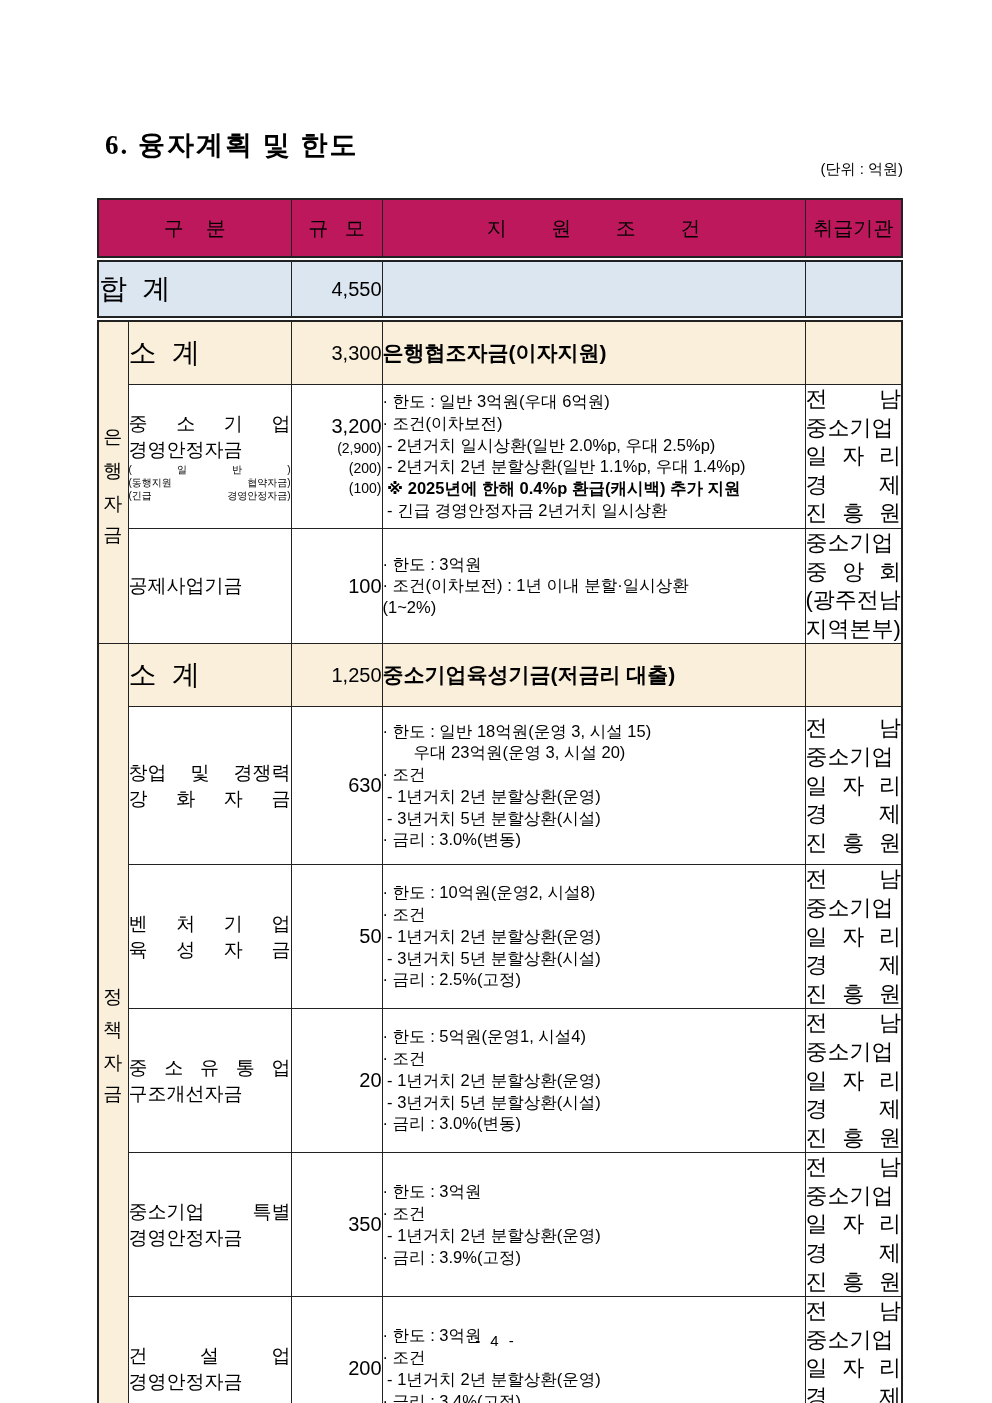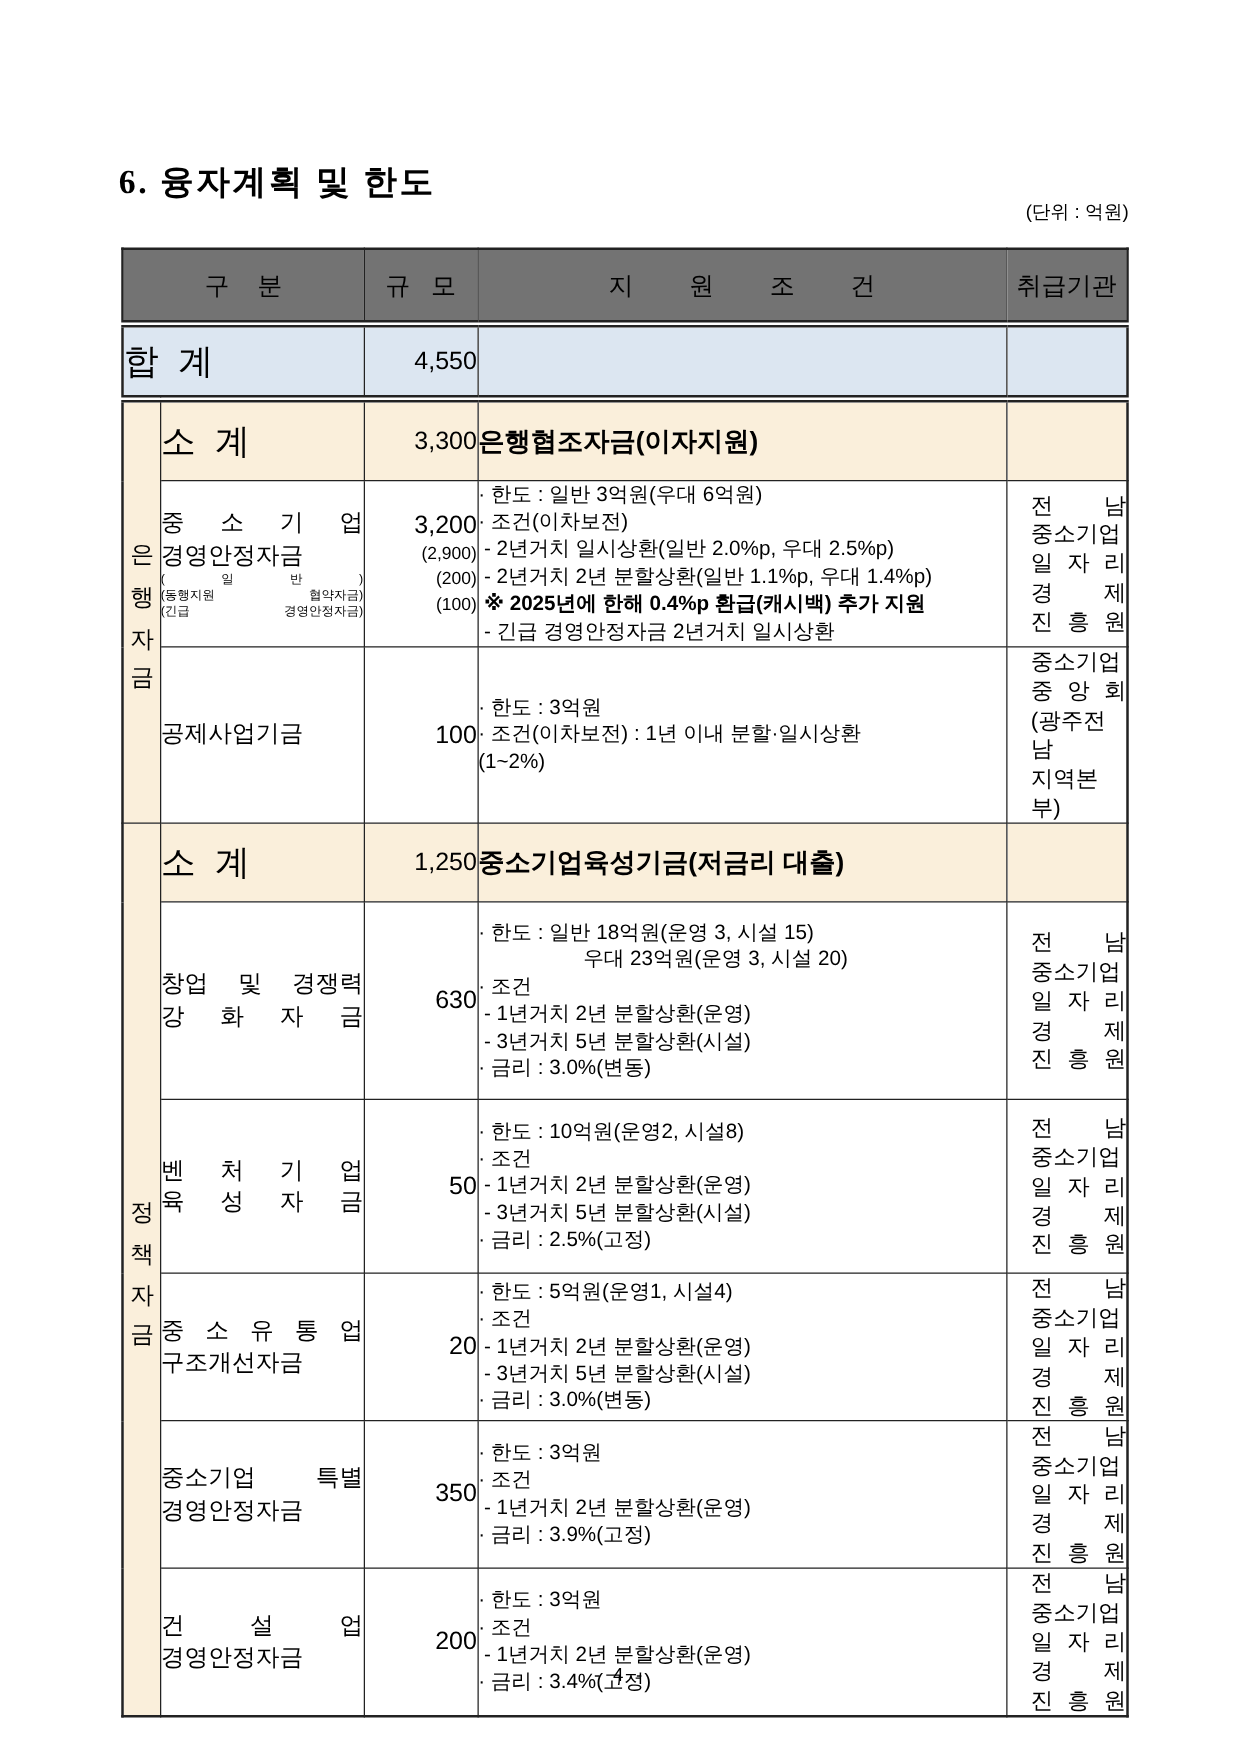"6. 융자계획 및 한도" .title { left: 95px -> 105px }
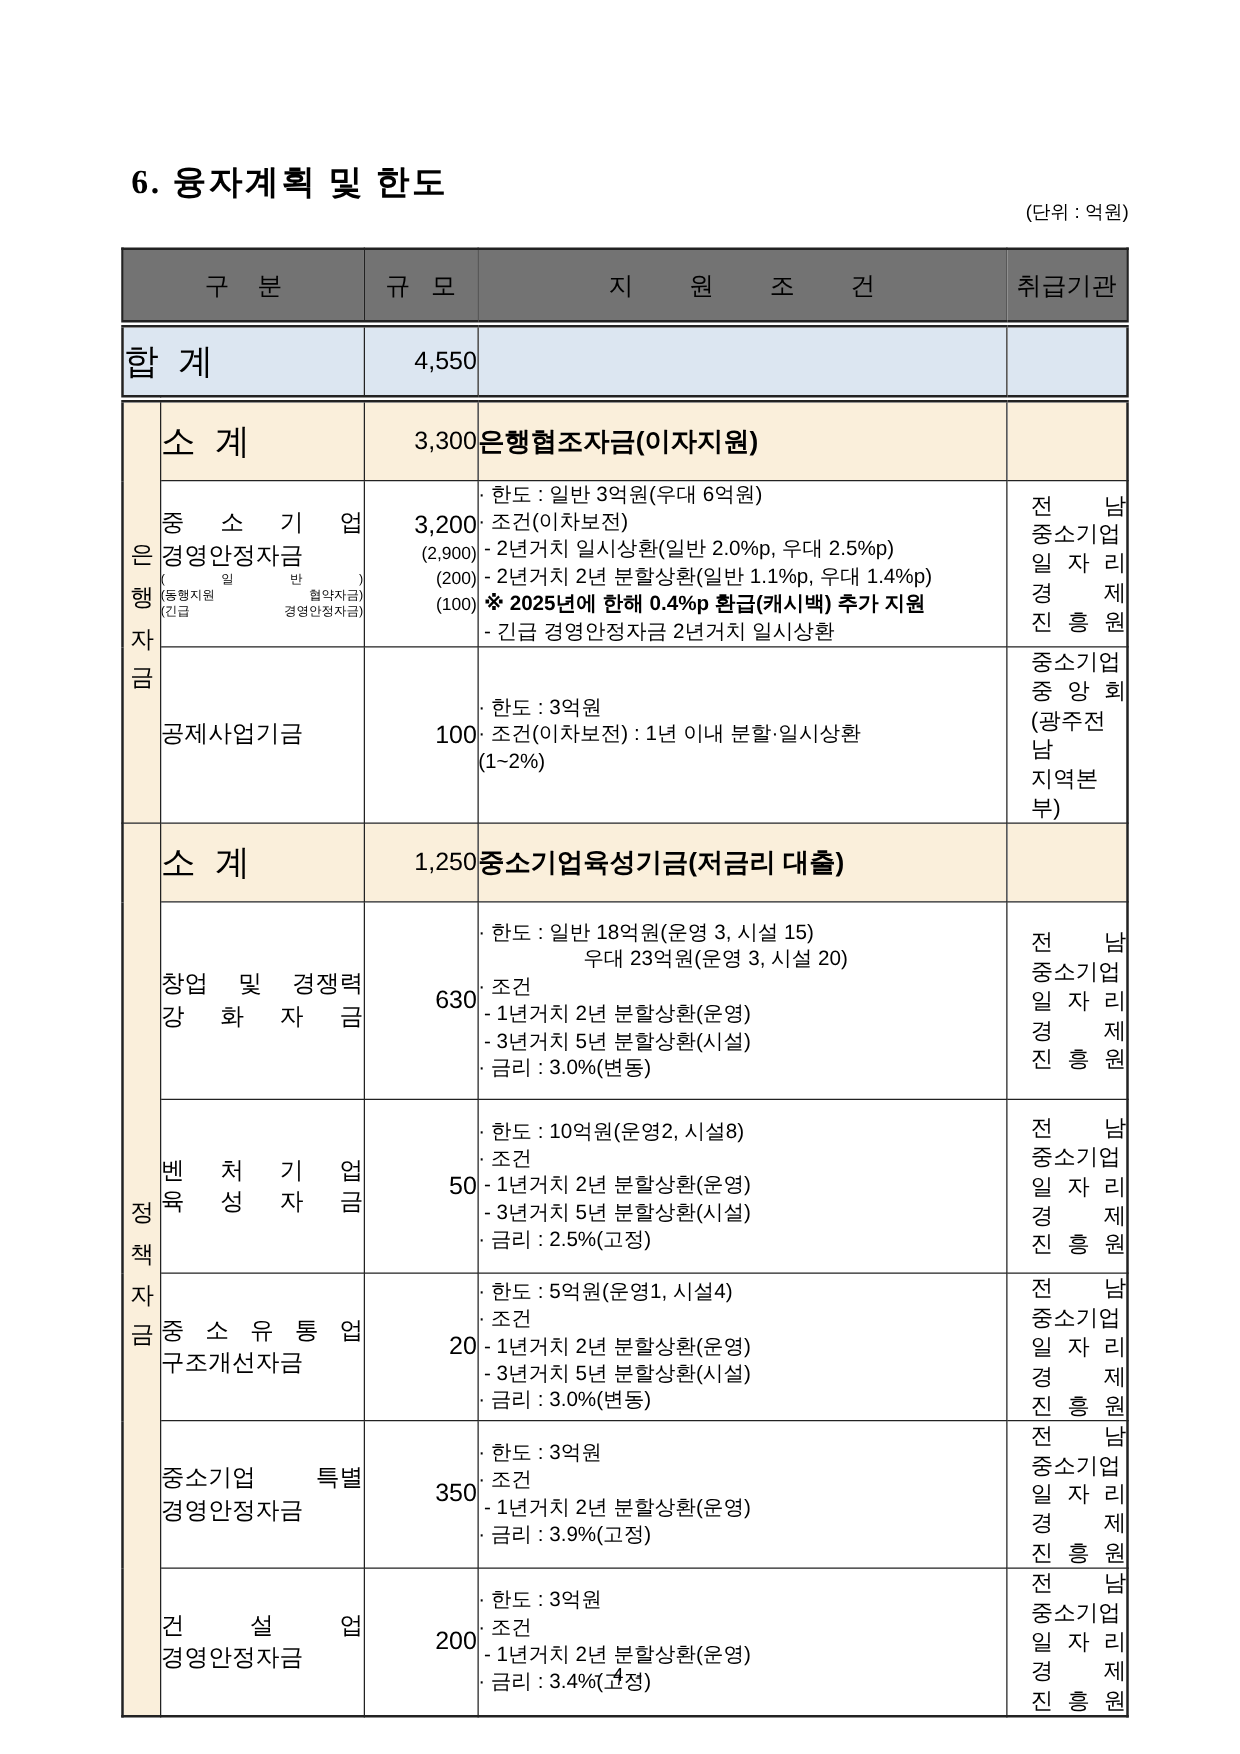"구 분" tr.header-row th { background: #737373 -> #be185d }
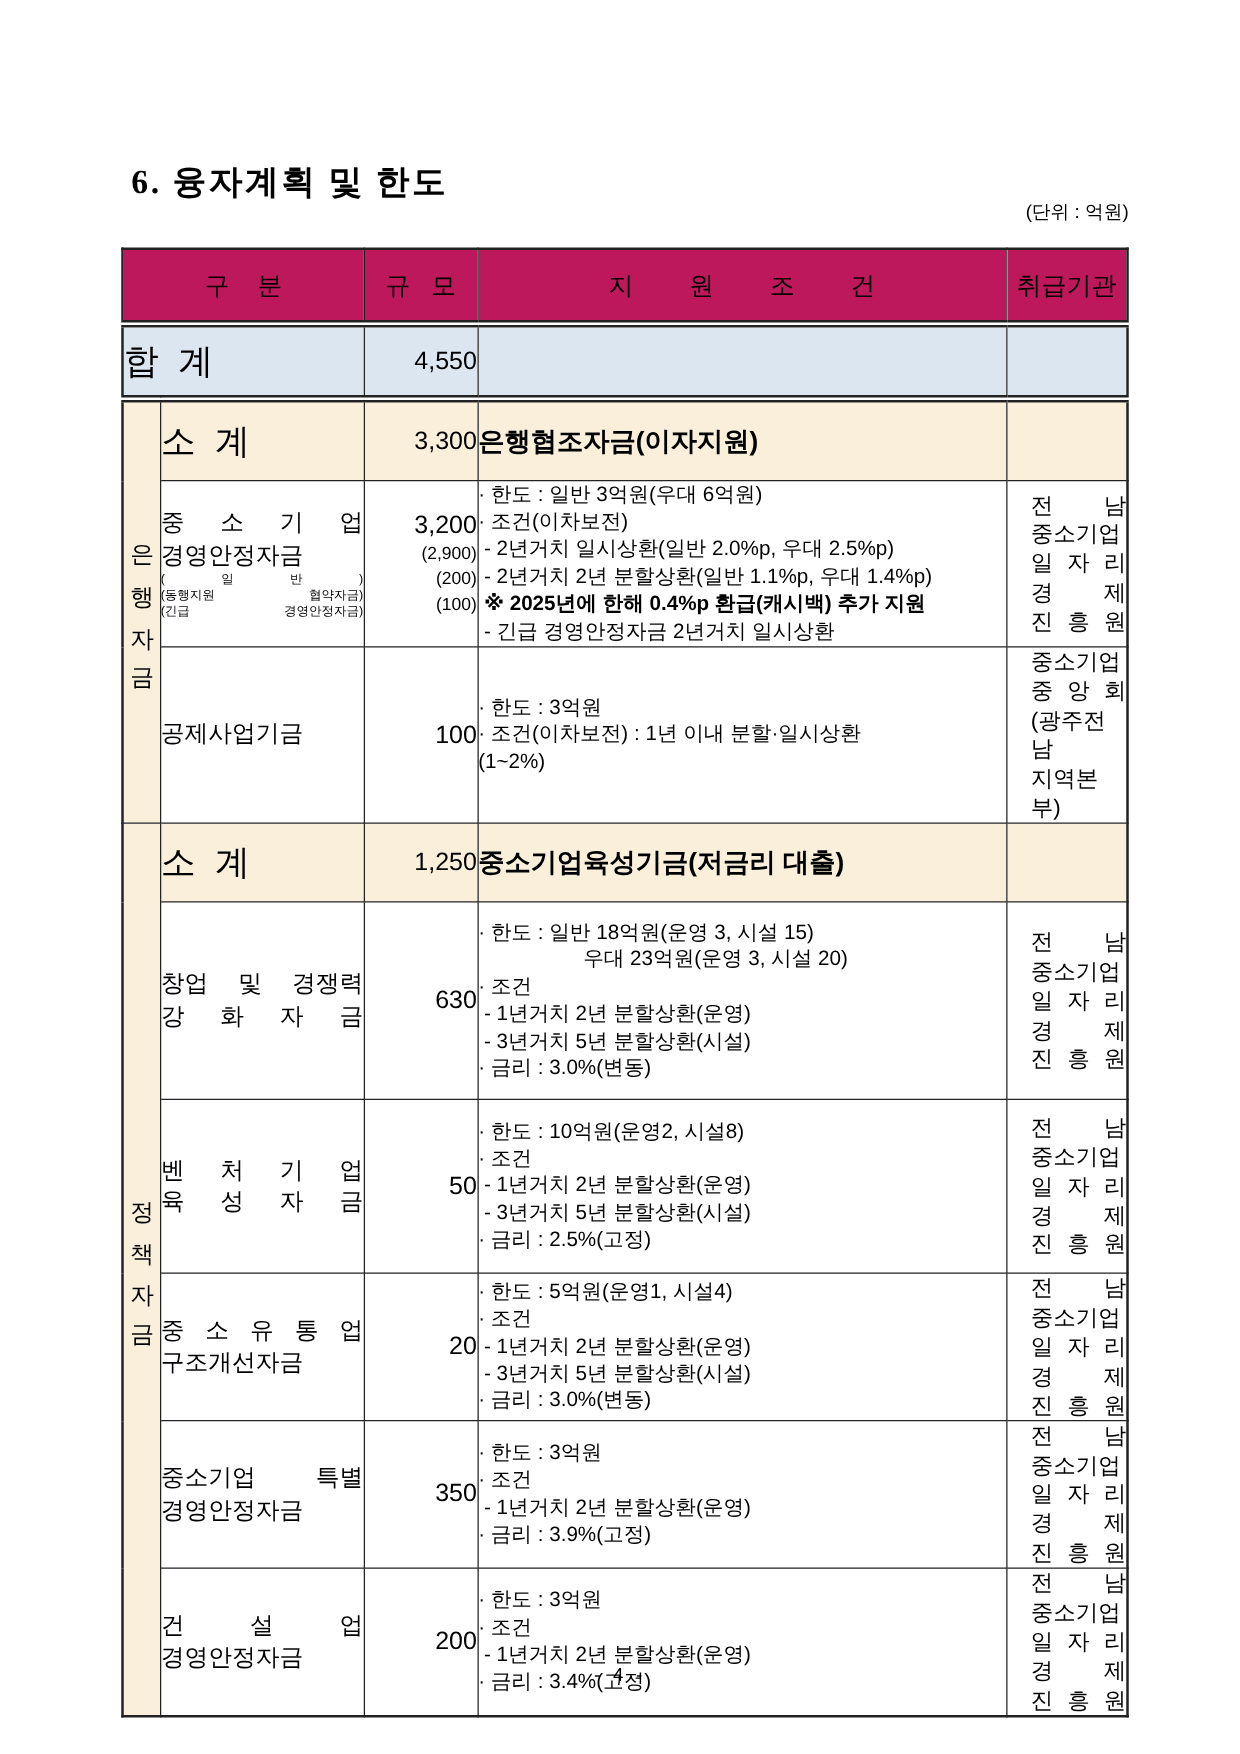"전 남" .aline { font-size: 18px -> 22px; margin-left: 19px -> none }
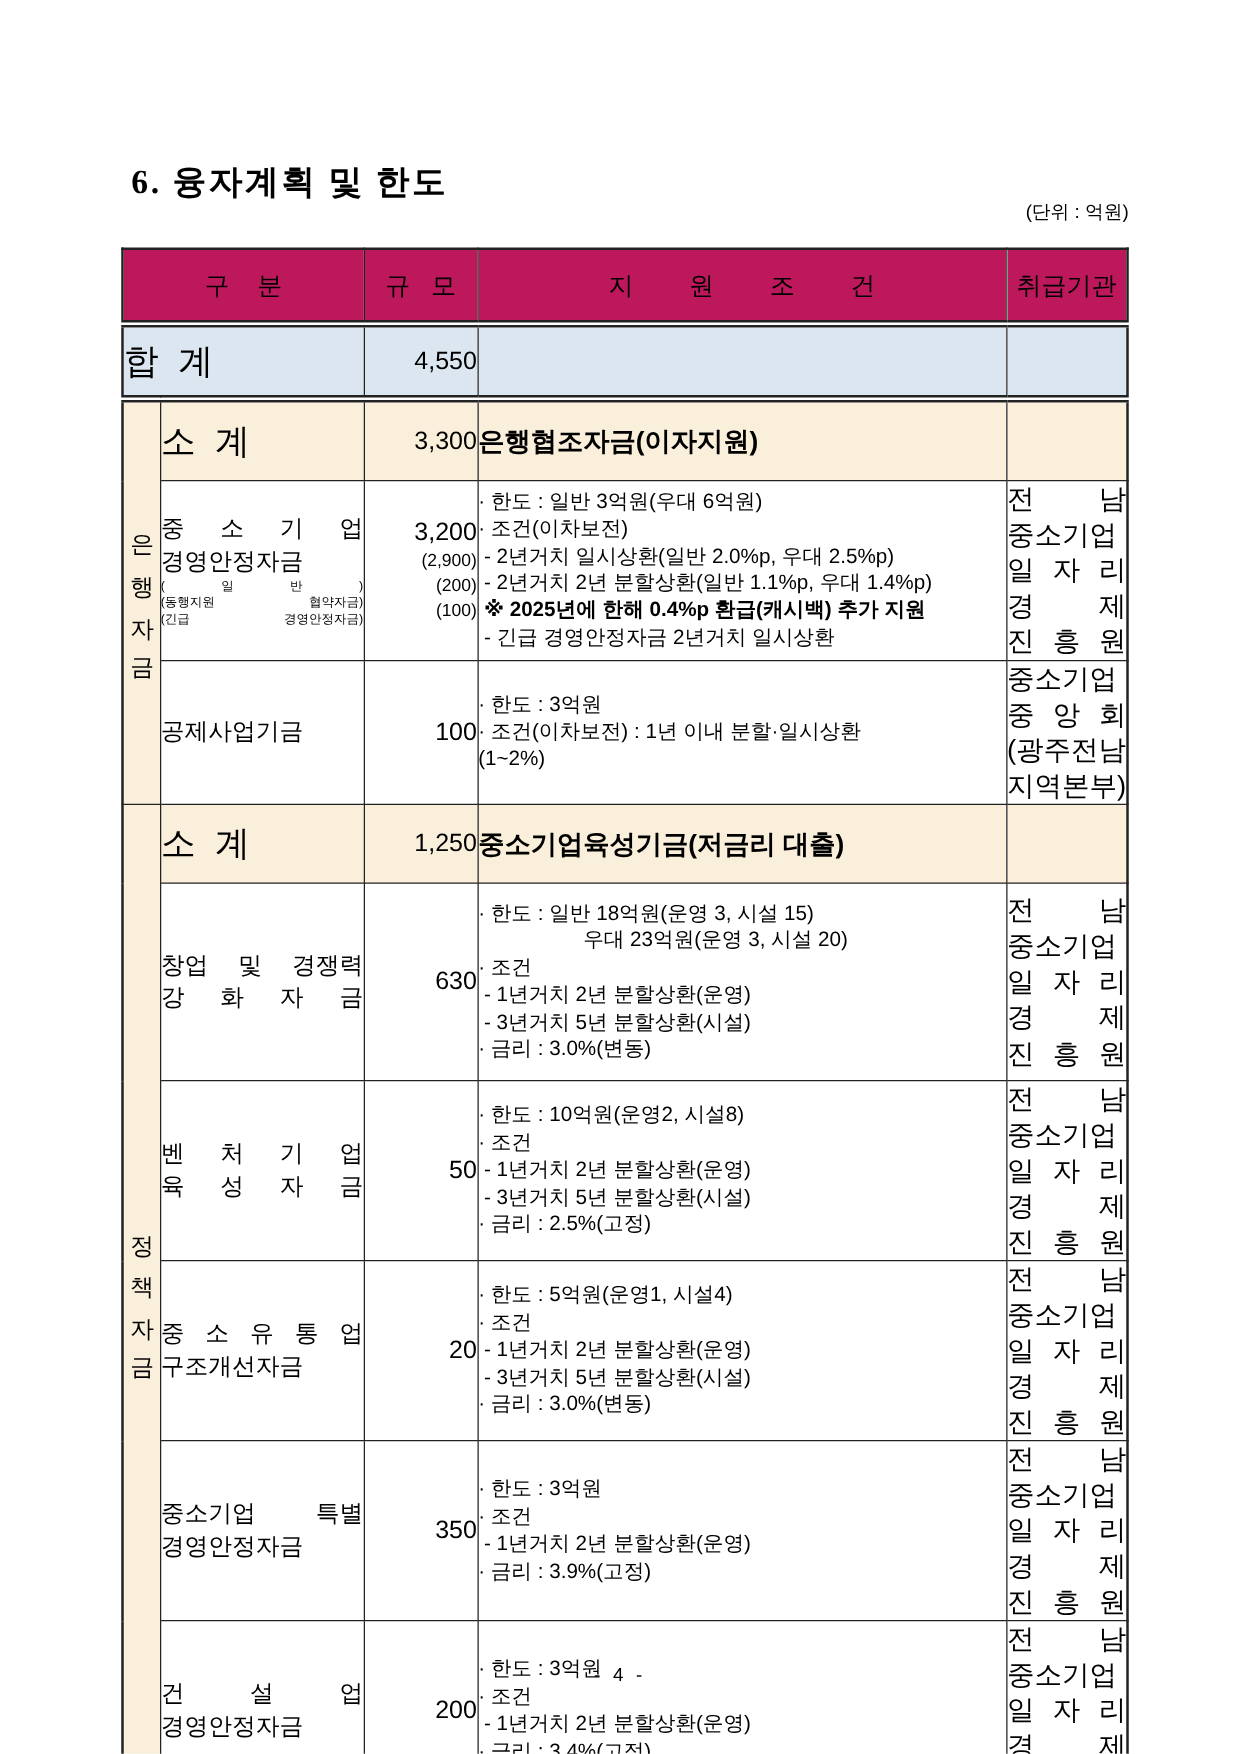"우대 23억원(운영 3, 시설 20)" .cline.ind { padding-left: 84px -> 31px }
